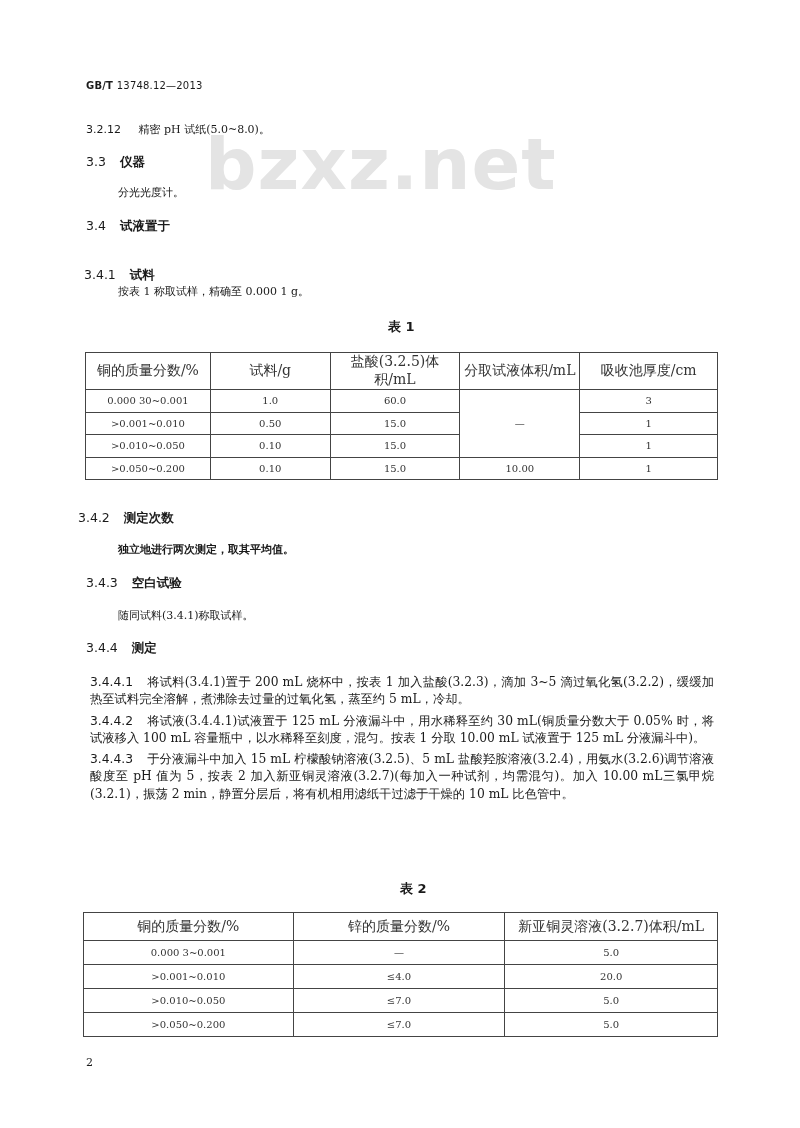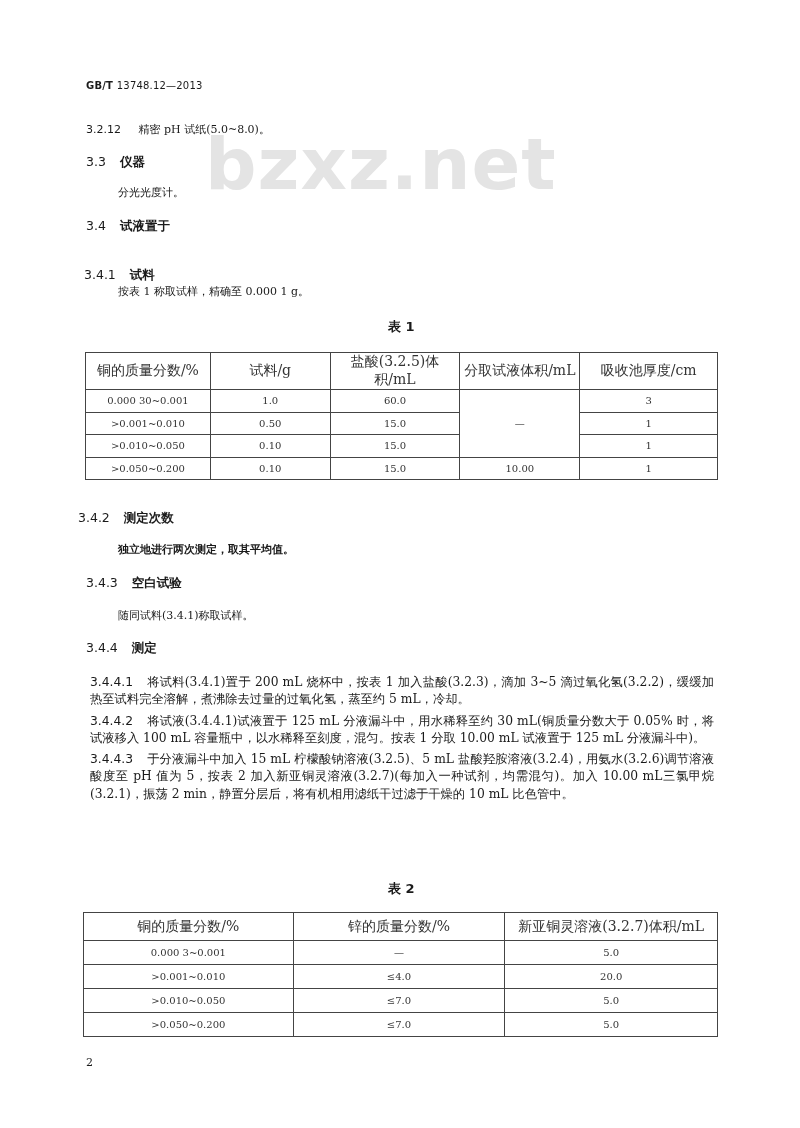"表 2" div.abs { left: 388px -> 400px }
